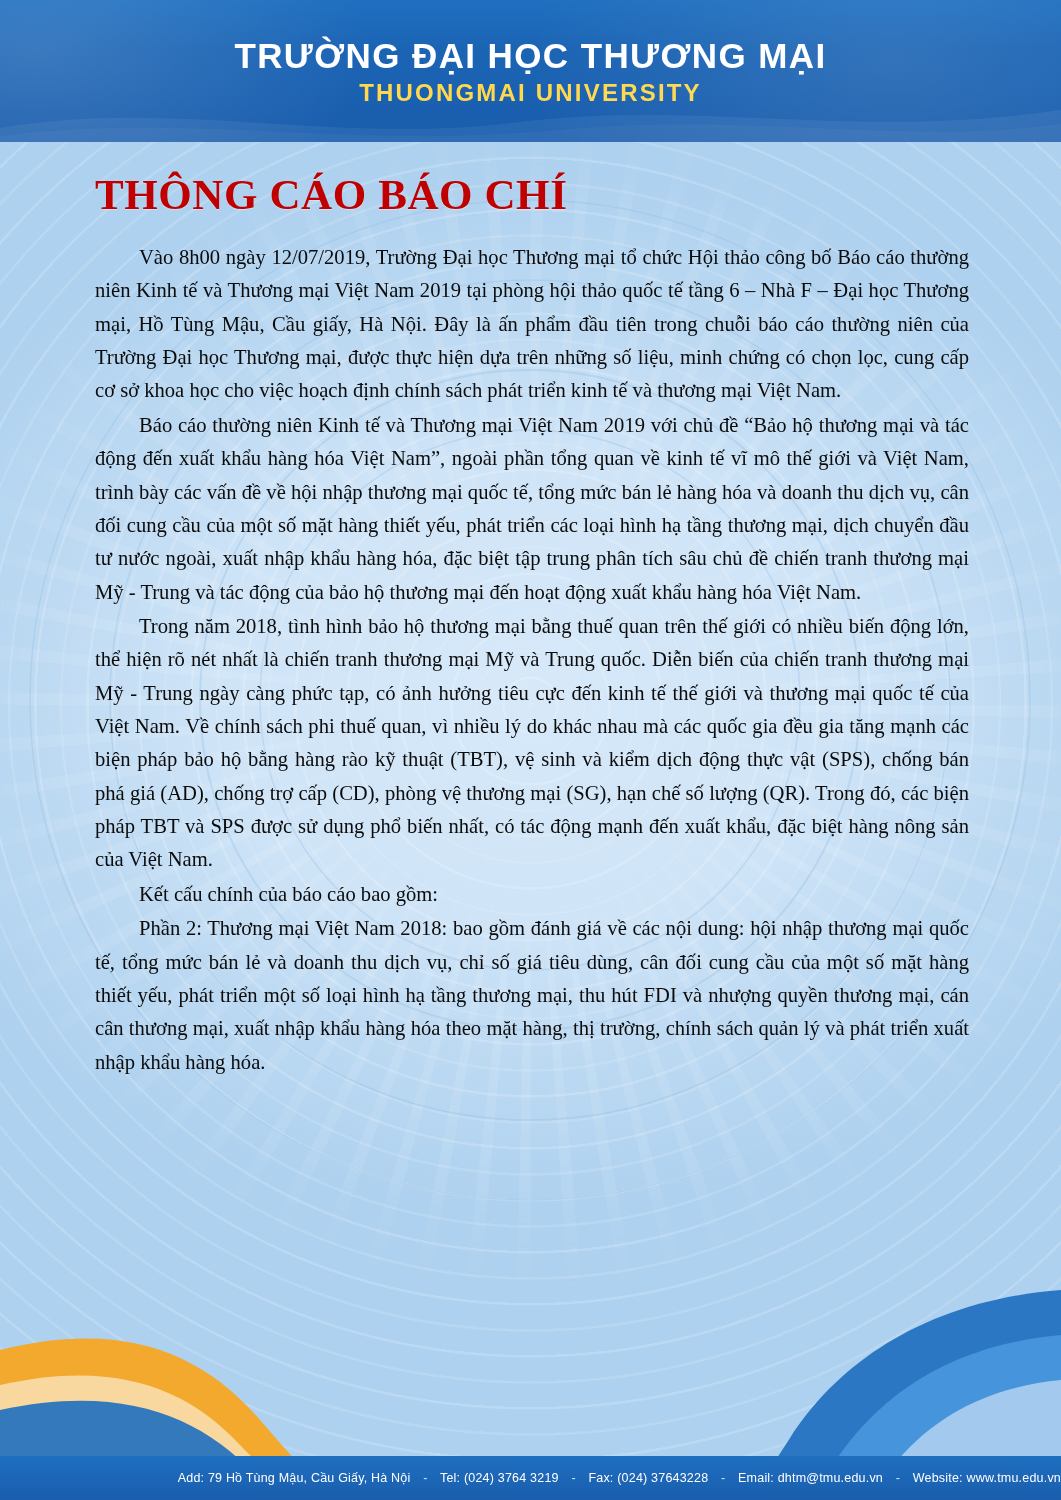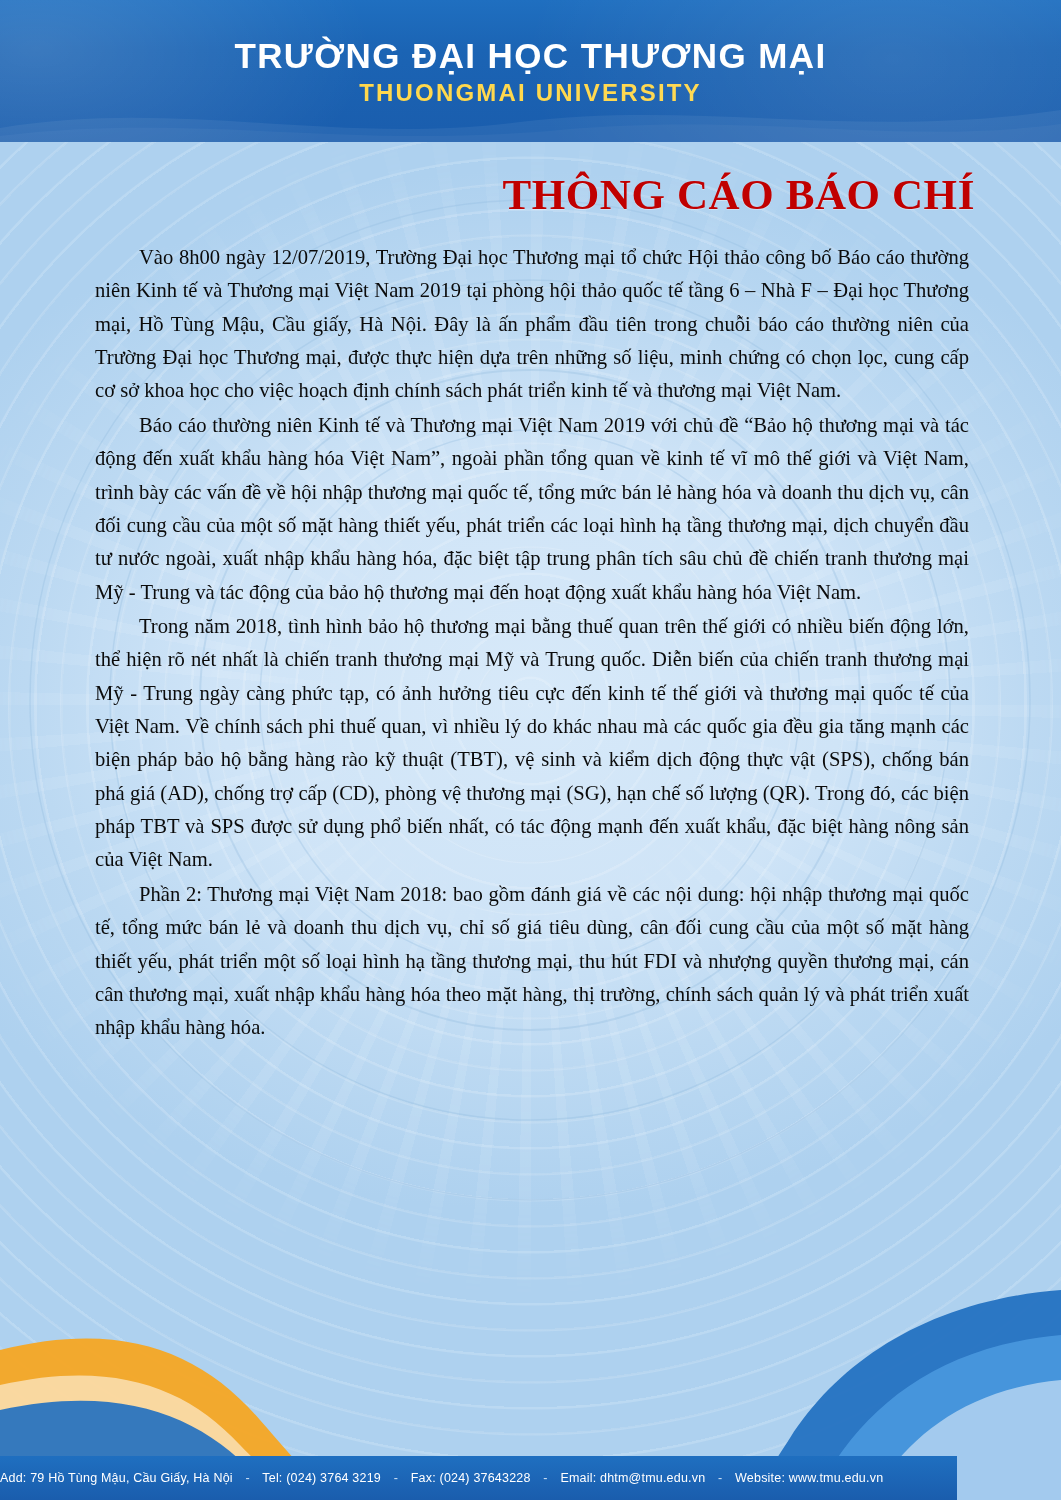"THÔNG CÁO BÁO CHÍ" .doc-title { text-align: right -> left }
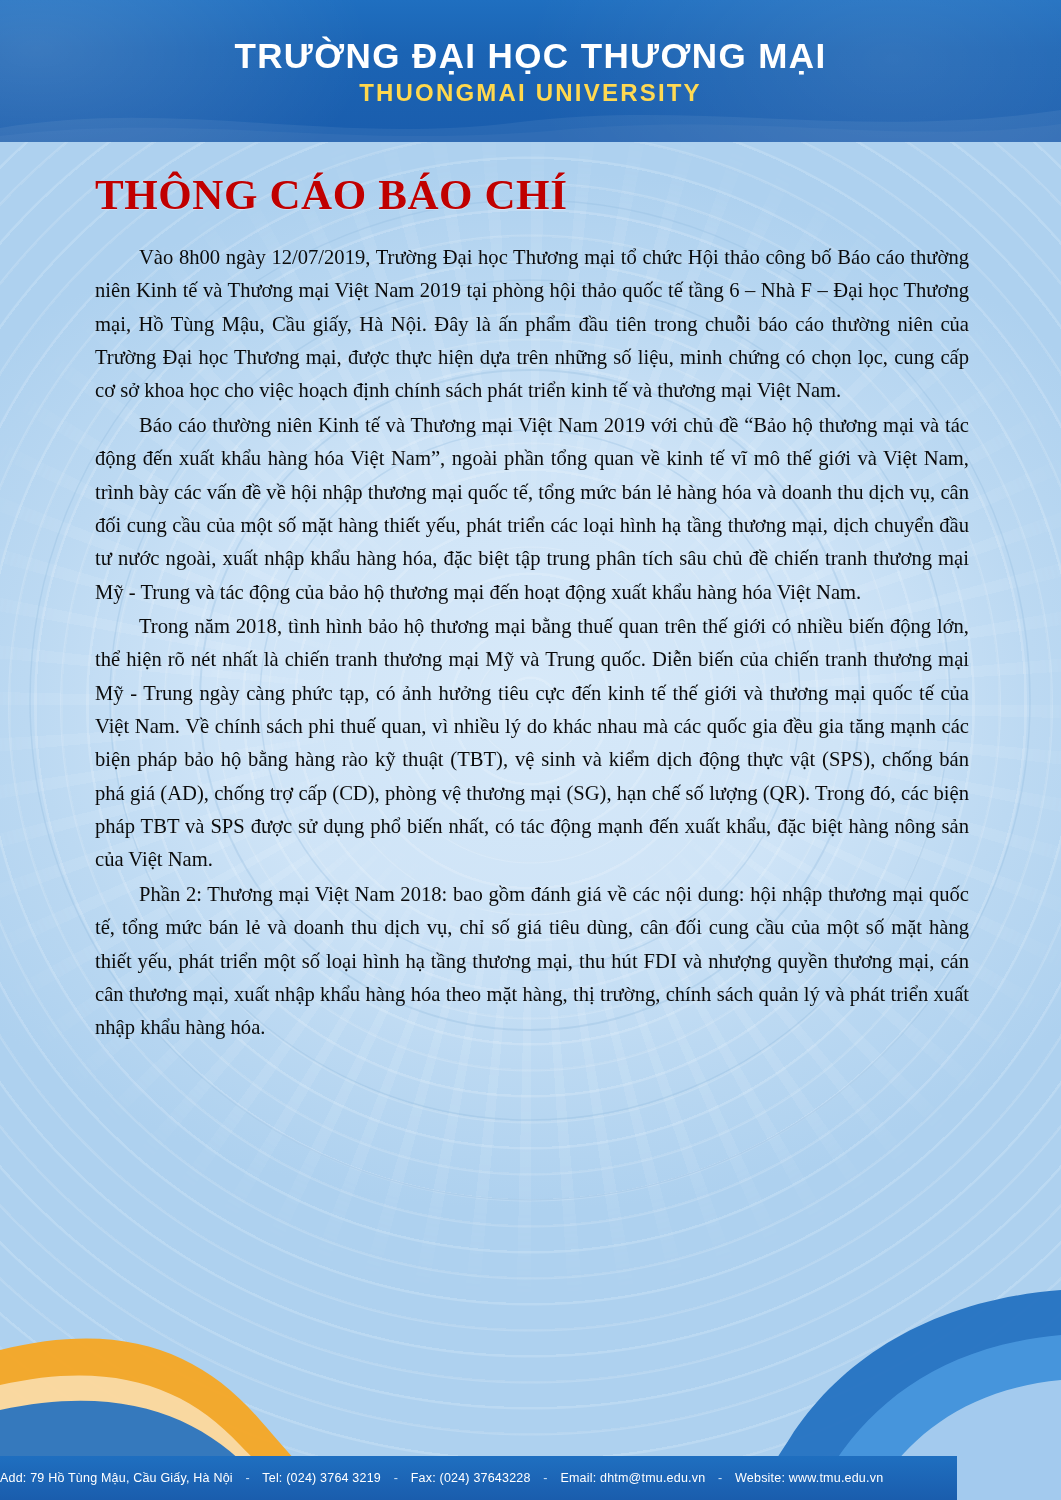"Kết cấu chính của báo" p.para { html: none -> <p>Kết cấu chính của báo cáo bao gồm:</p> }
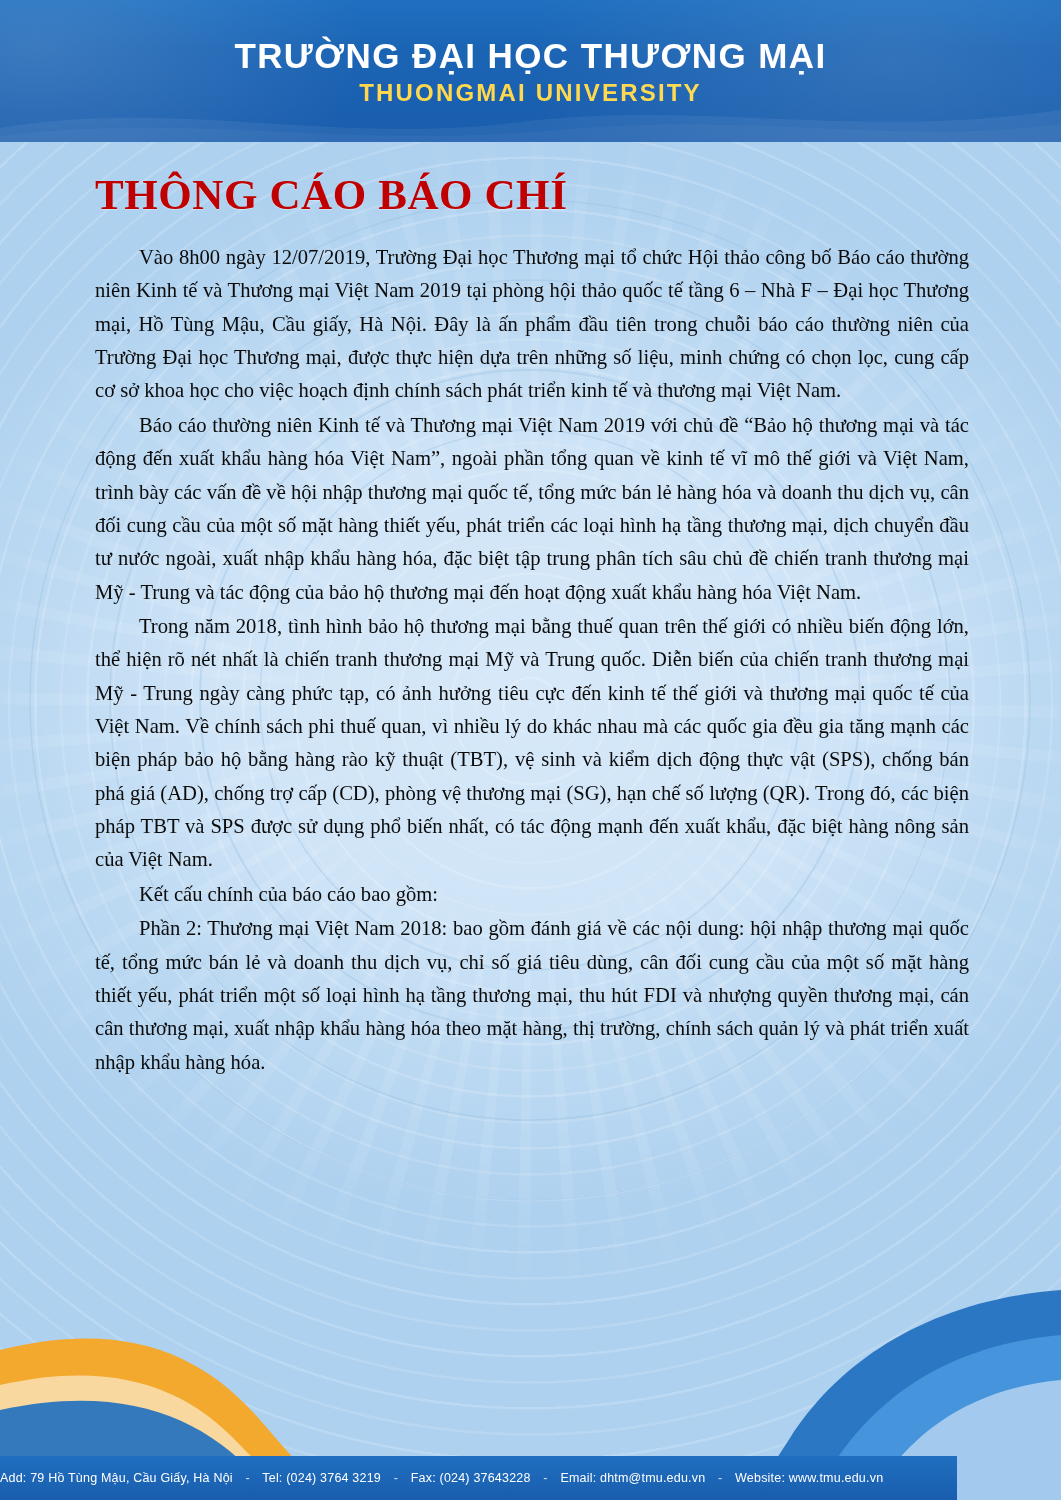"Add: 79 Hồ Tùng Mậu," .footer-band { justify-content: flex-start -> flex-end; width: 957px -> 1061px }
